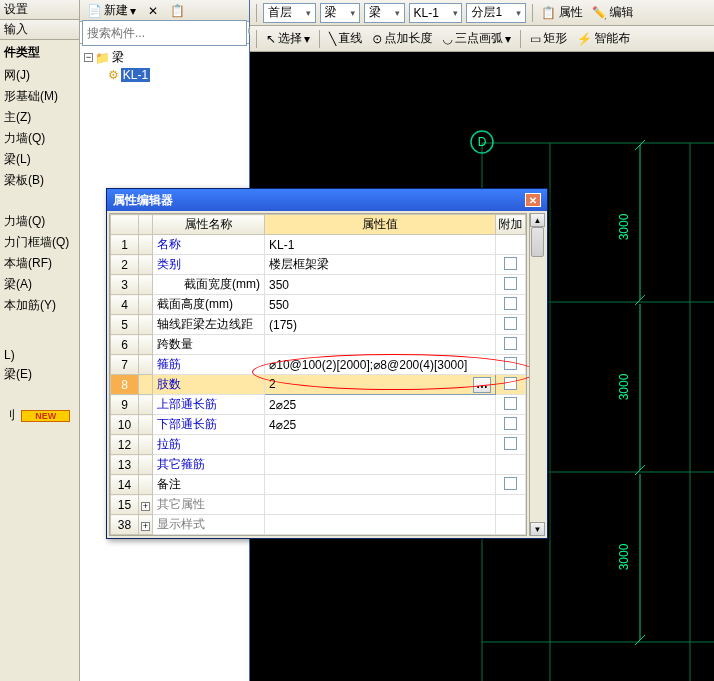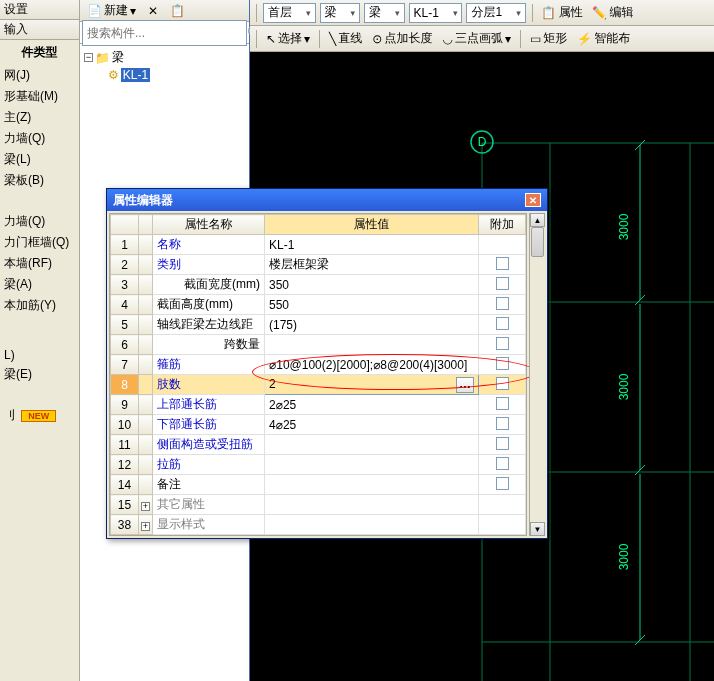"件类型" .left-group { text-align: center -> none }
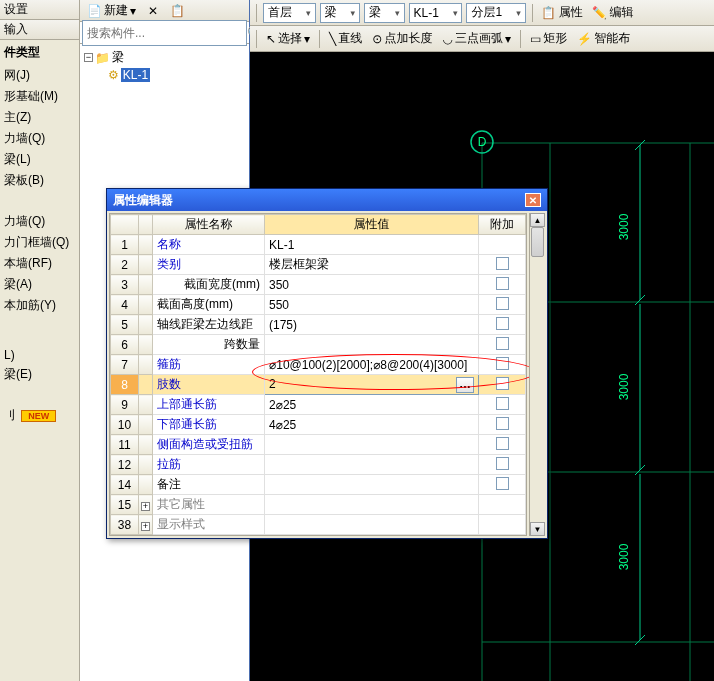"附加" th { width: 47px -> 30px }
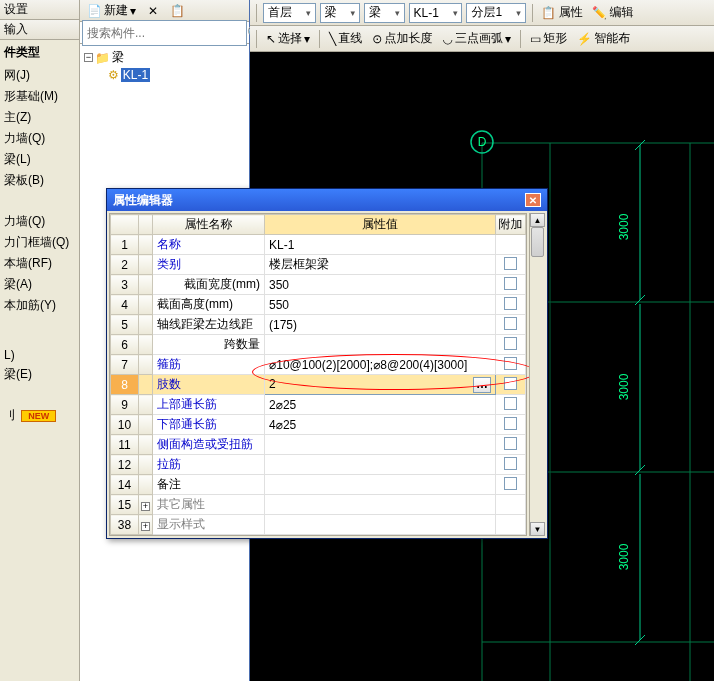"跨数量" td.name-col { text-align: right -> none }
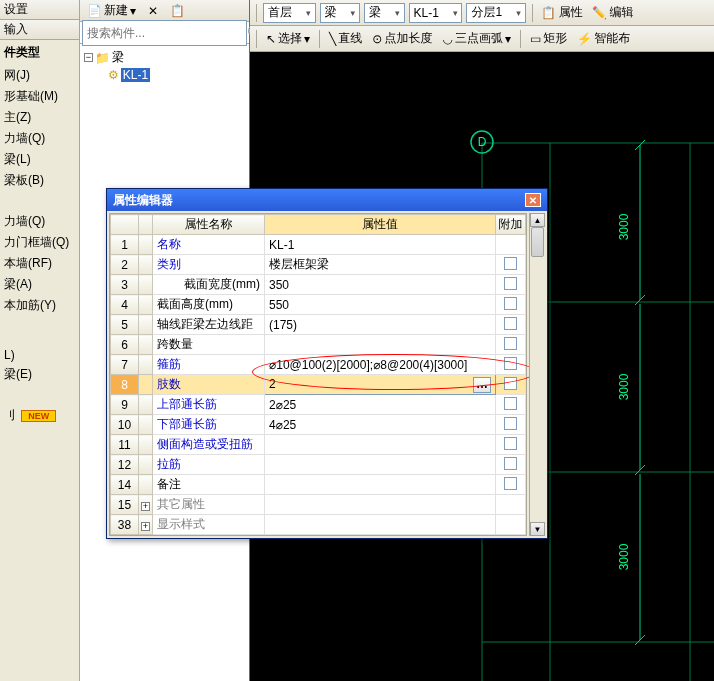"NEW" .badge-new { padding: 0 6px -> 0 13px }
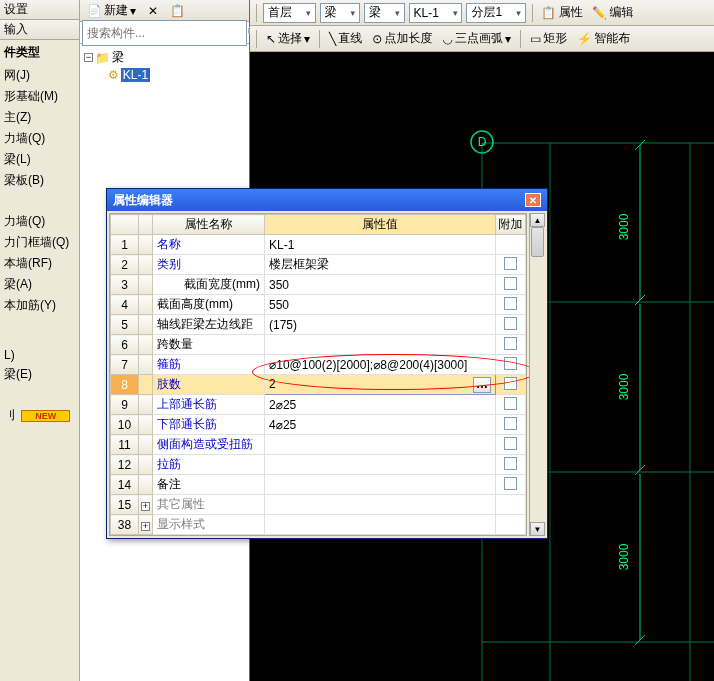"11" tr { html: <tr> <td>11</td> <td></td> <td>侧面构造或受扭筋</td> <td><span></span></td> <td><span></span></td> </tr> -> none }
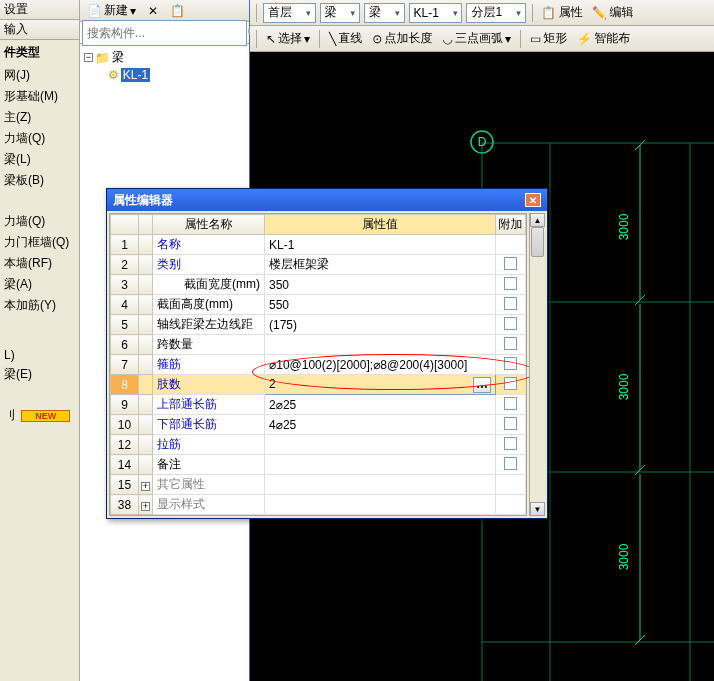"13" tr { html: none -> <tr> <td>13</td> <td></td> <td>其它箍筋</td> <td><span></span></td> <td></td> </tr> }
